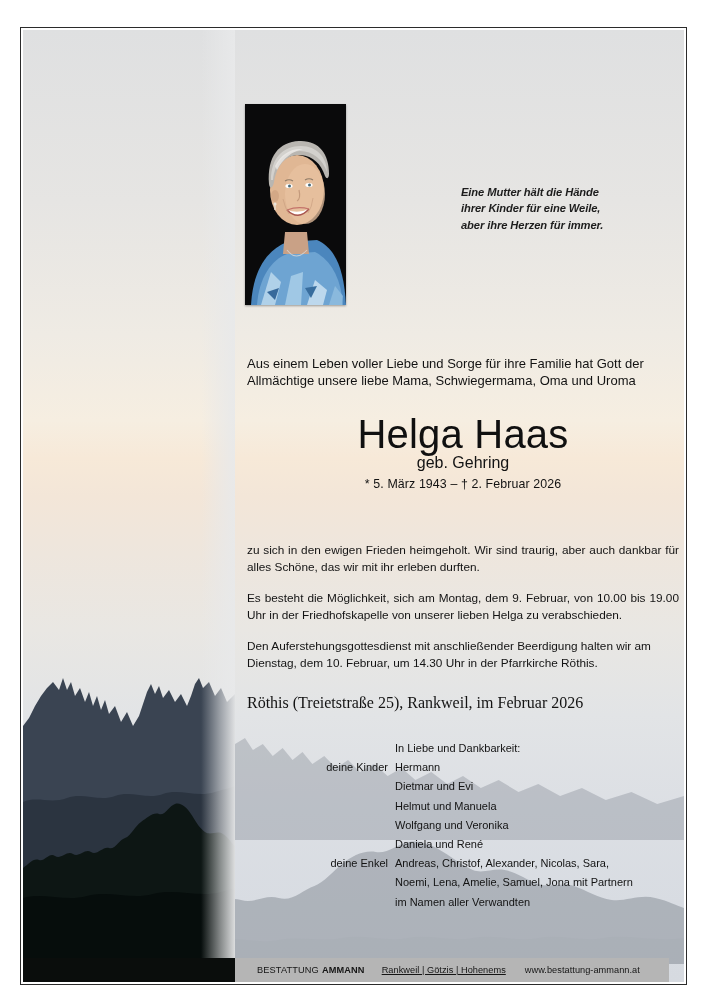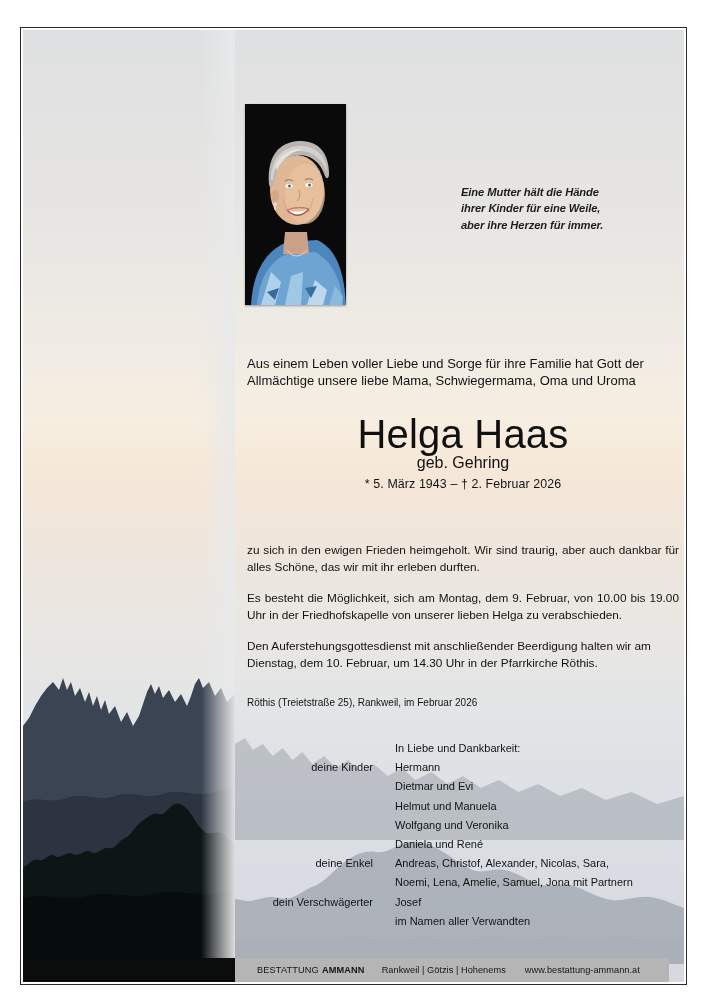"Röthis (Treietstraße 25), Rankweil, im" .place-line { font-family: none -> Liberation Serif, serif; font-size: 10px -> 16px }
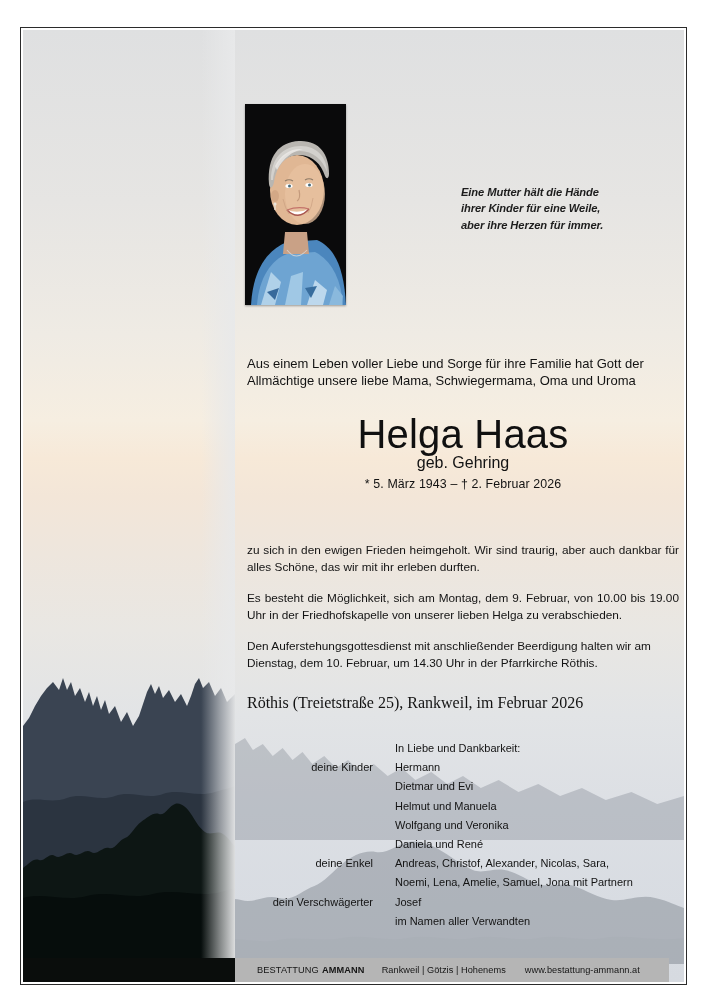"deine Kinder" .fam-label { padding-right: 22px -> 7px }
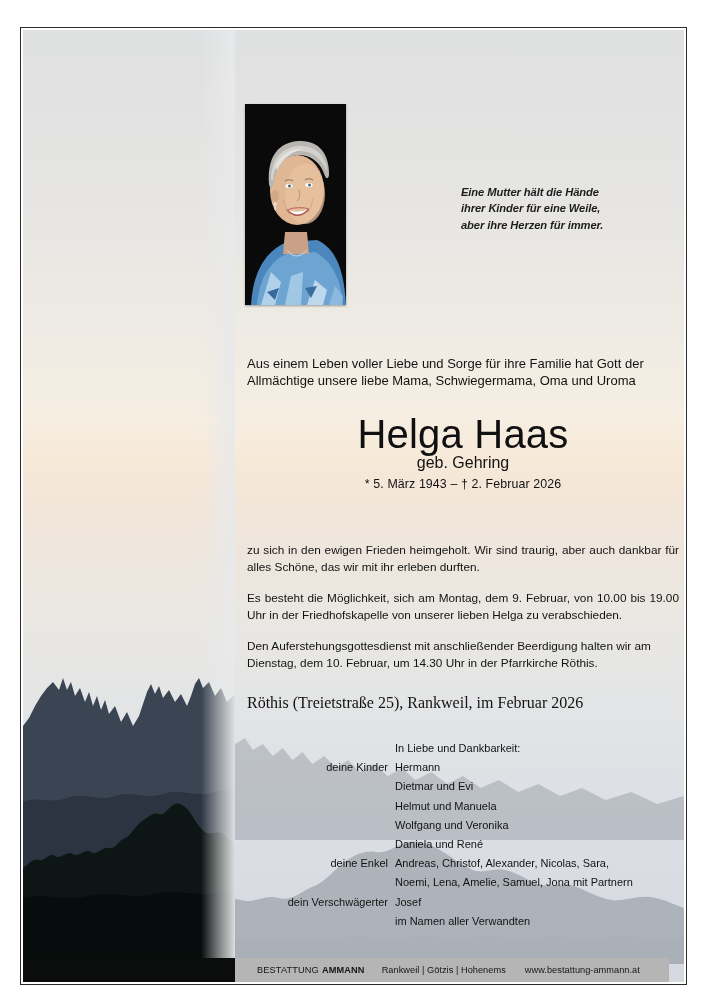"dein Verschwägerter" div.fam-row { html: <div> <div>dein Verschwägerter</div> <div>Josef</div> </div> -> none }
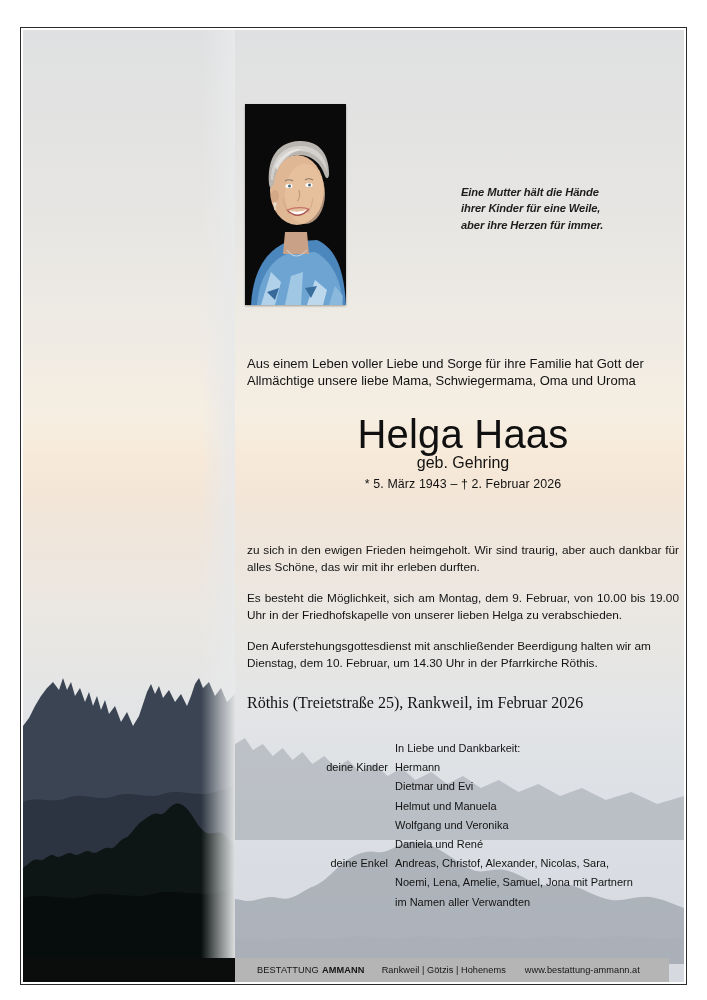"Rankweil | Götzis | Hohenems" .f-places { text-decoration: none -> underline }
